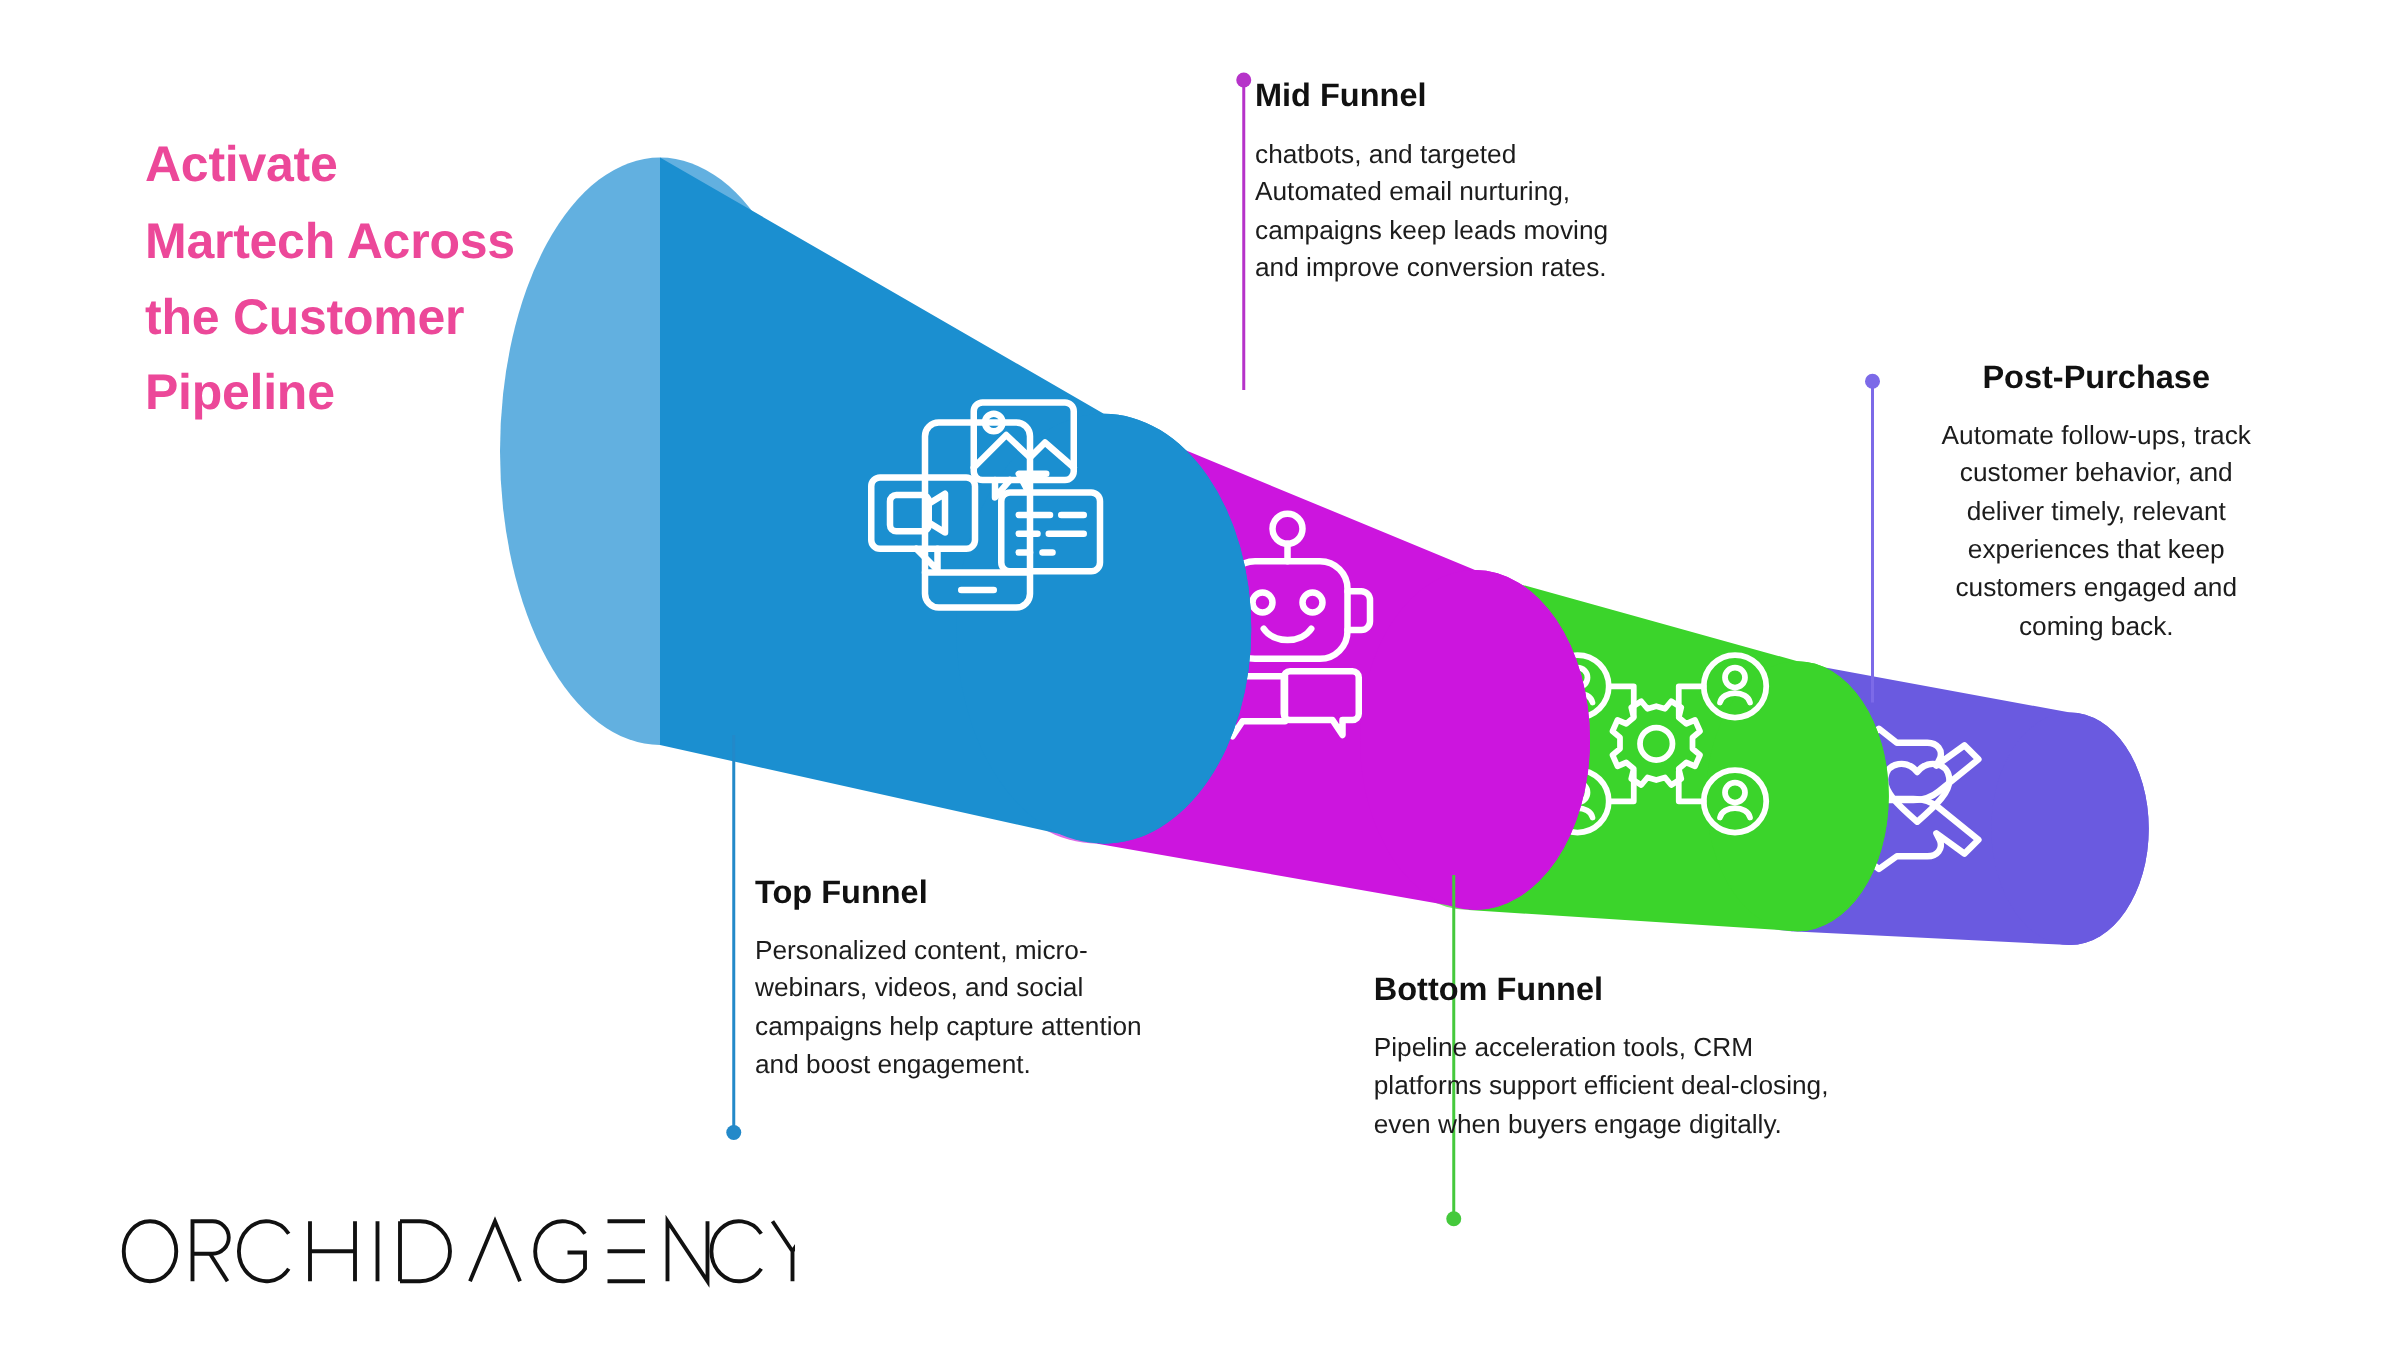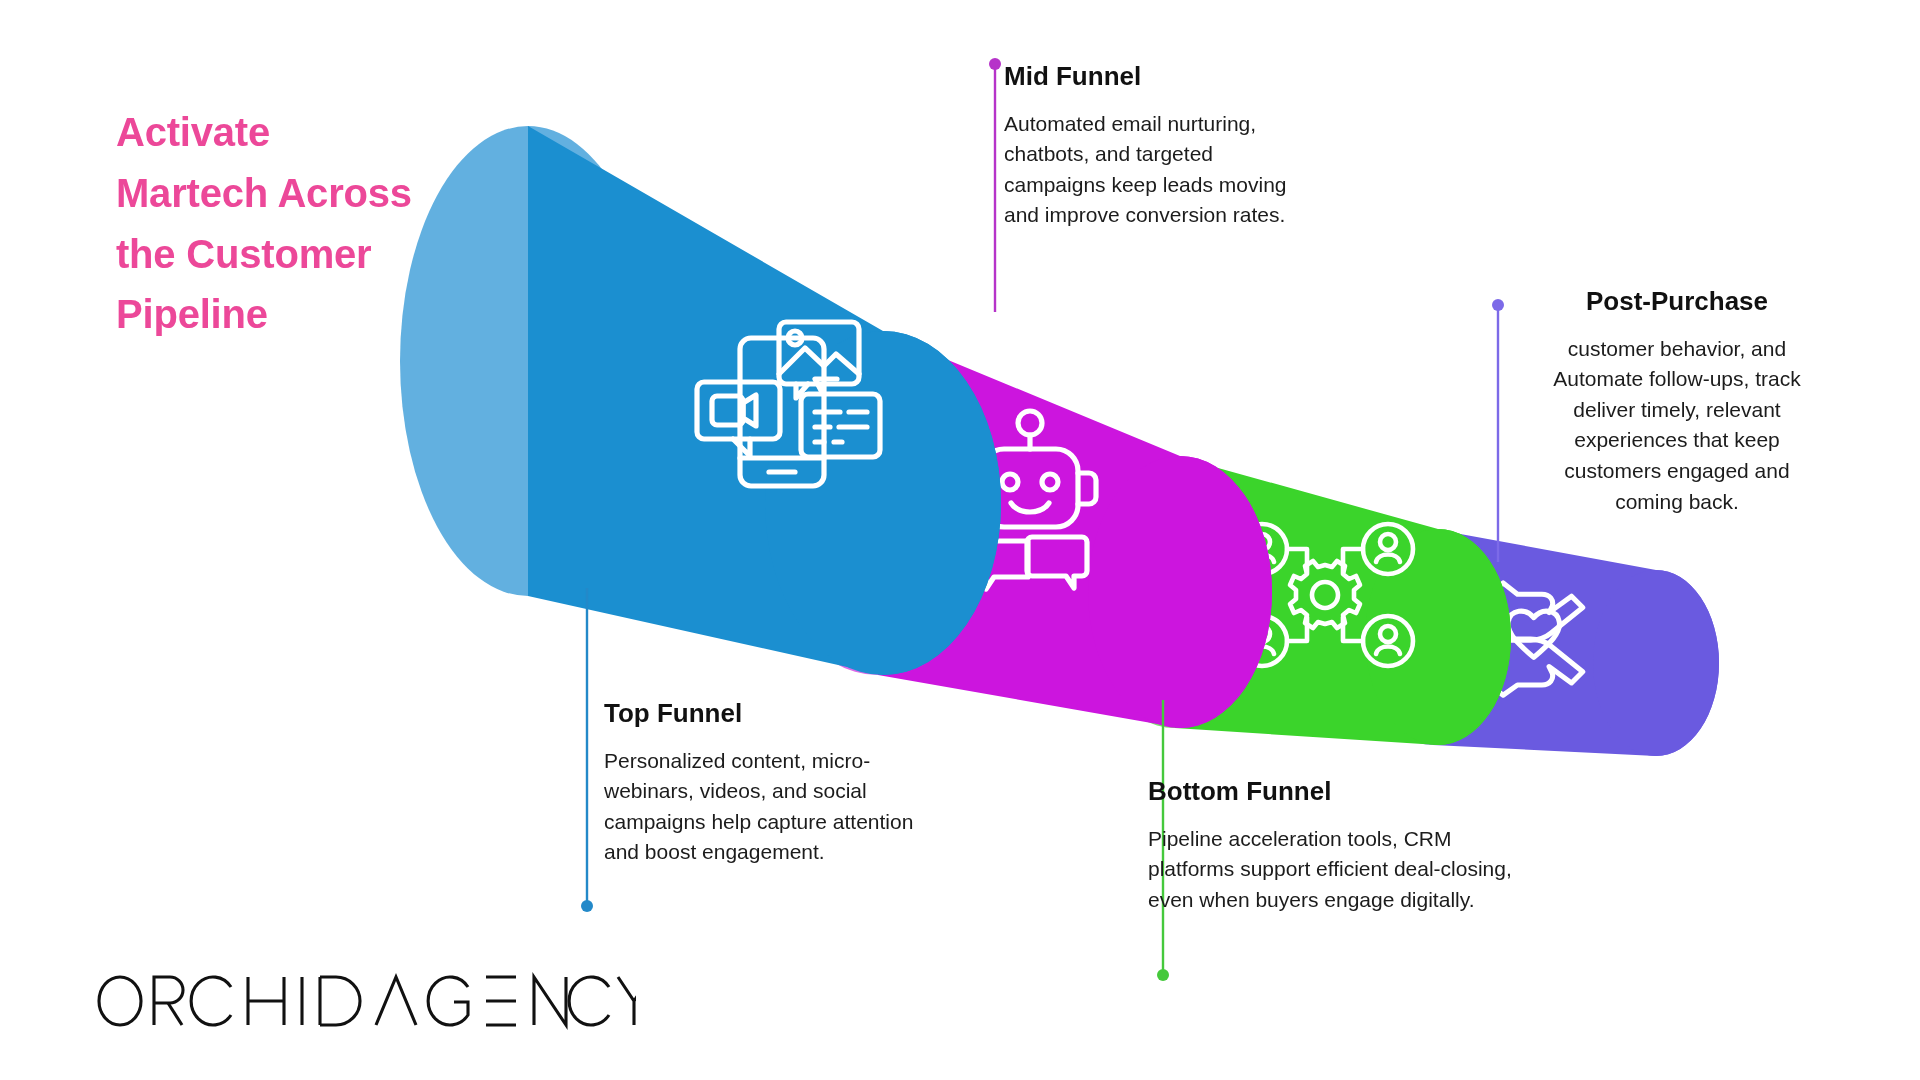"Automated email nurturing," span.bline { order: before "chatbots, and targeted" -> after "chatbots, and targeted" }
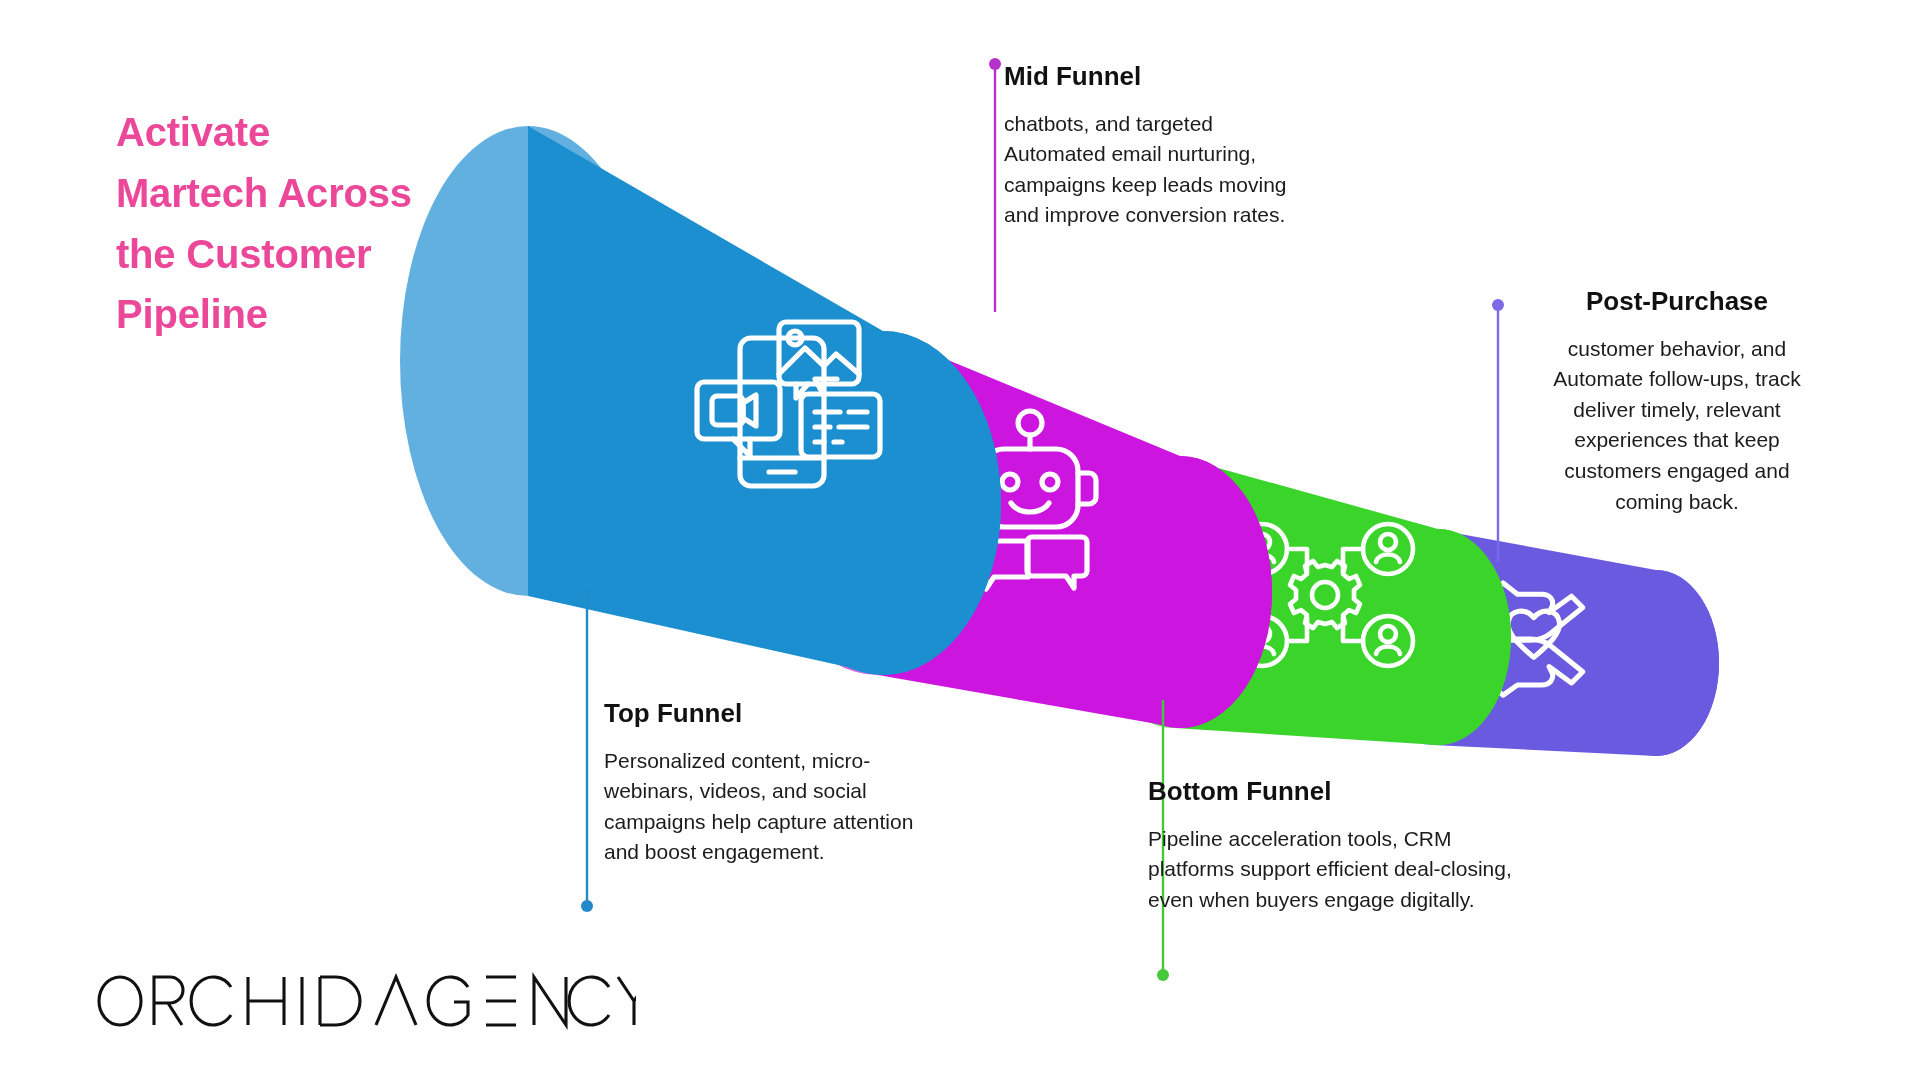"customer behavior, and" span.bline { order: before "Automate follow-ups, track" -> after "Automate follow-ups, track" }
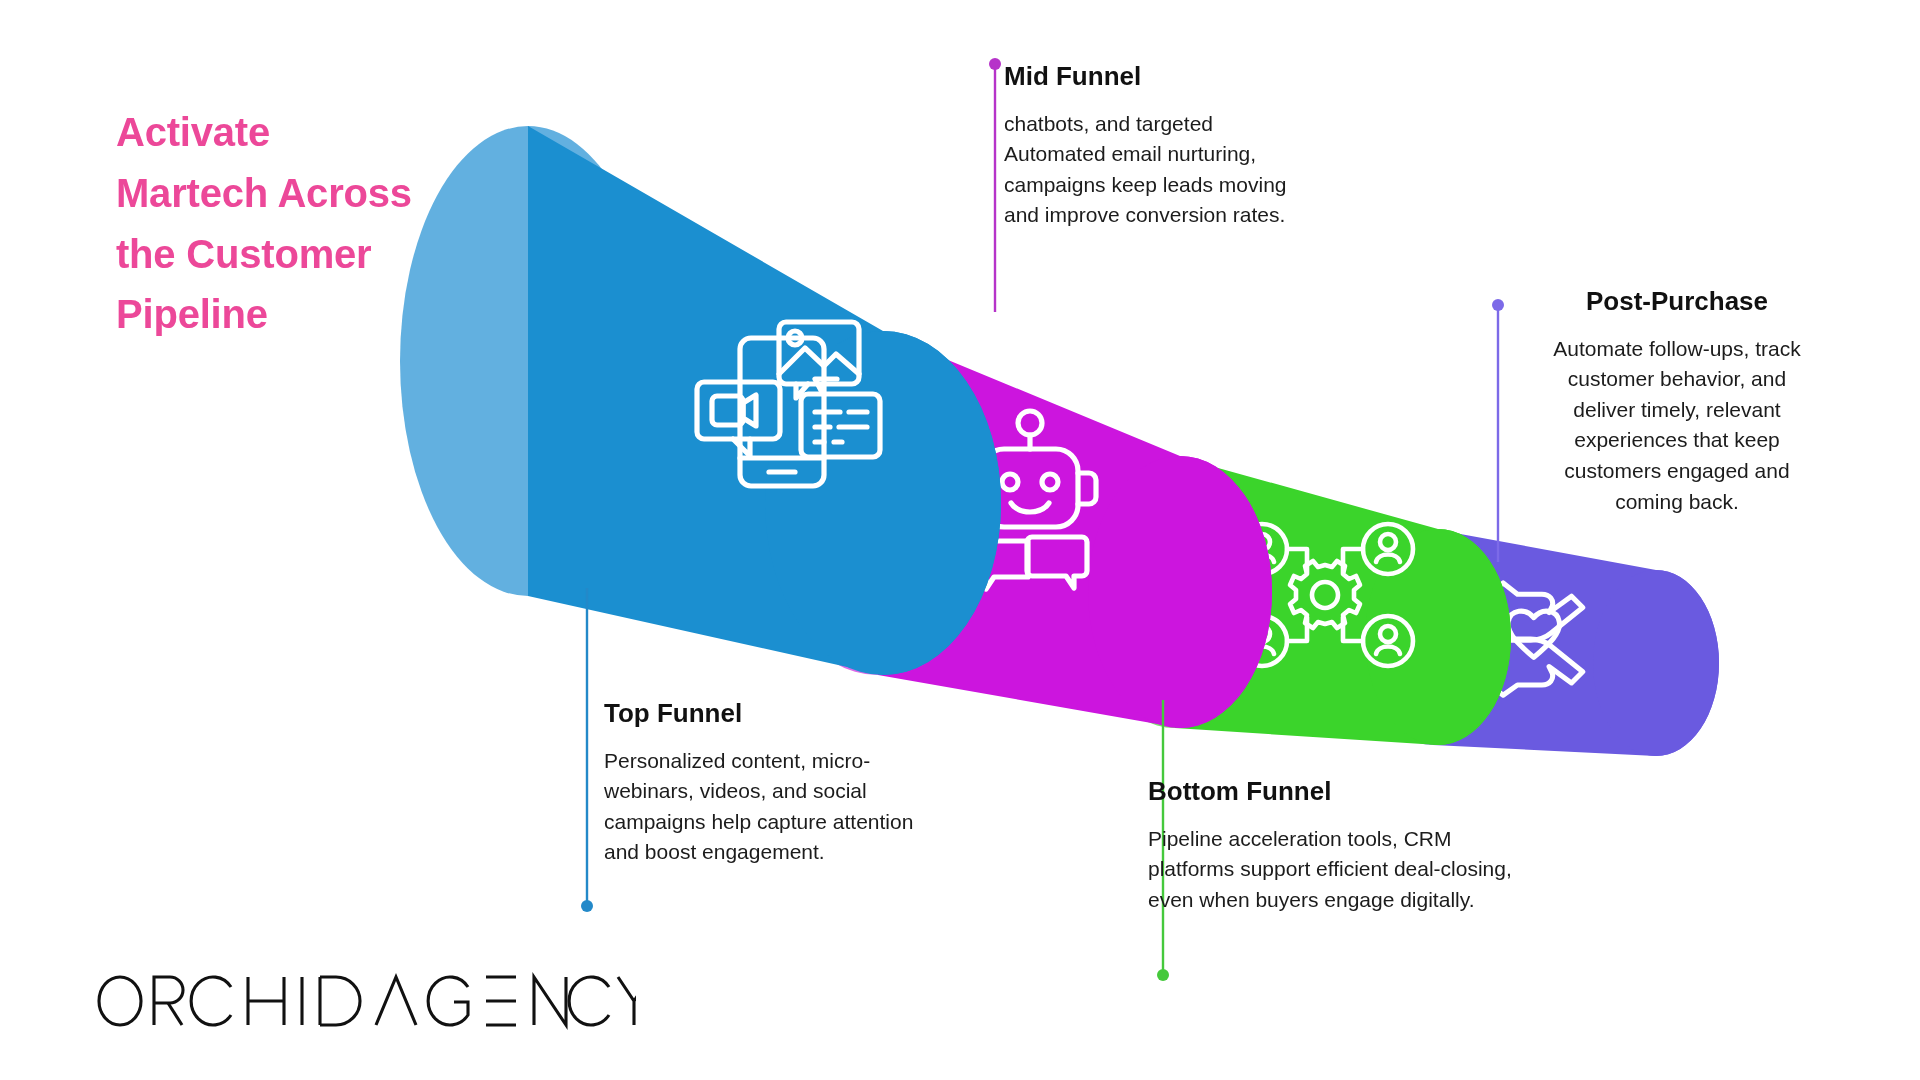"Bottom Funnel" #callout-bottom { left: 1148px -> 1099px }
